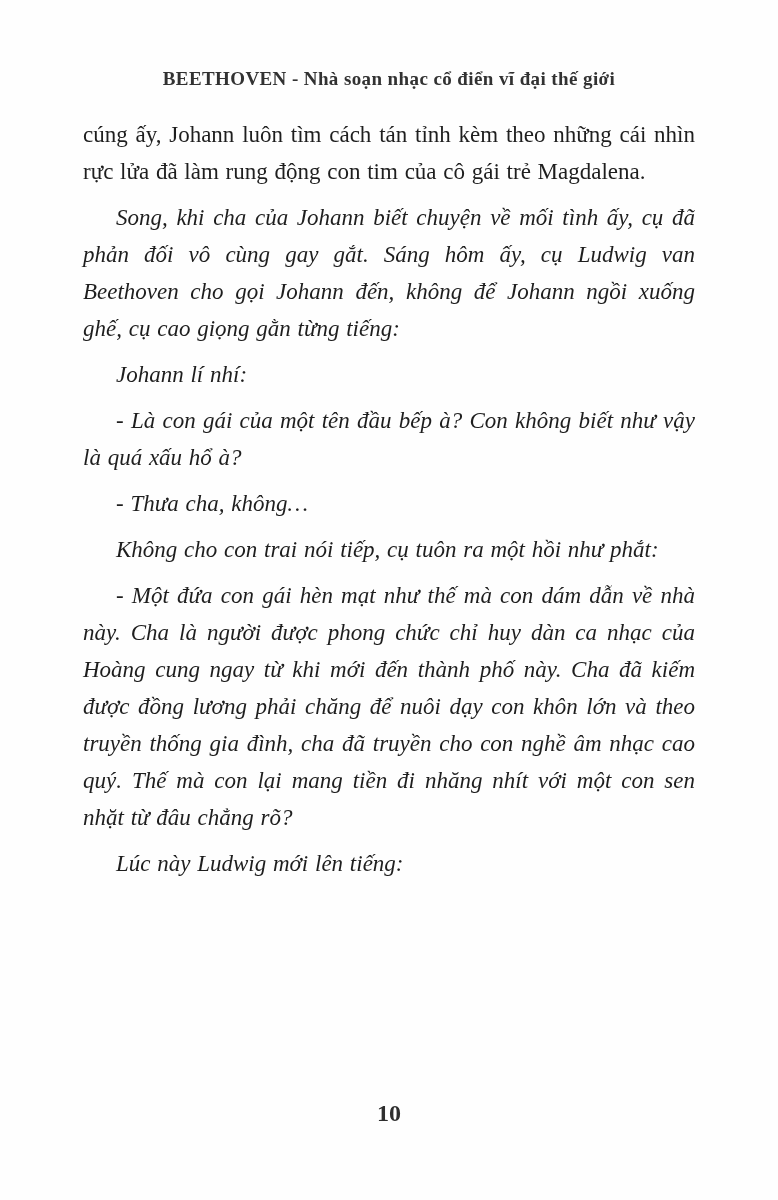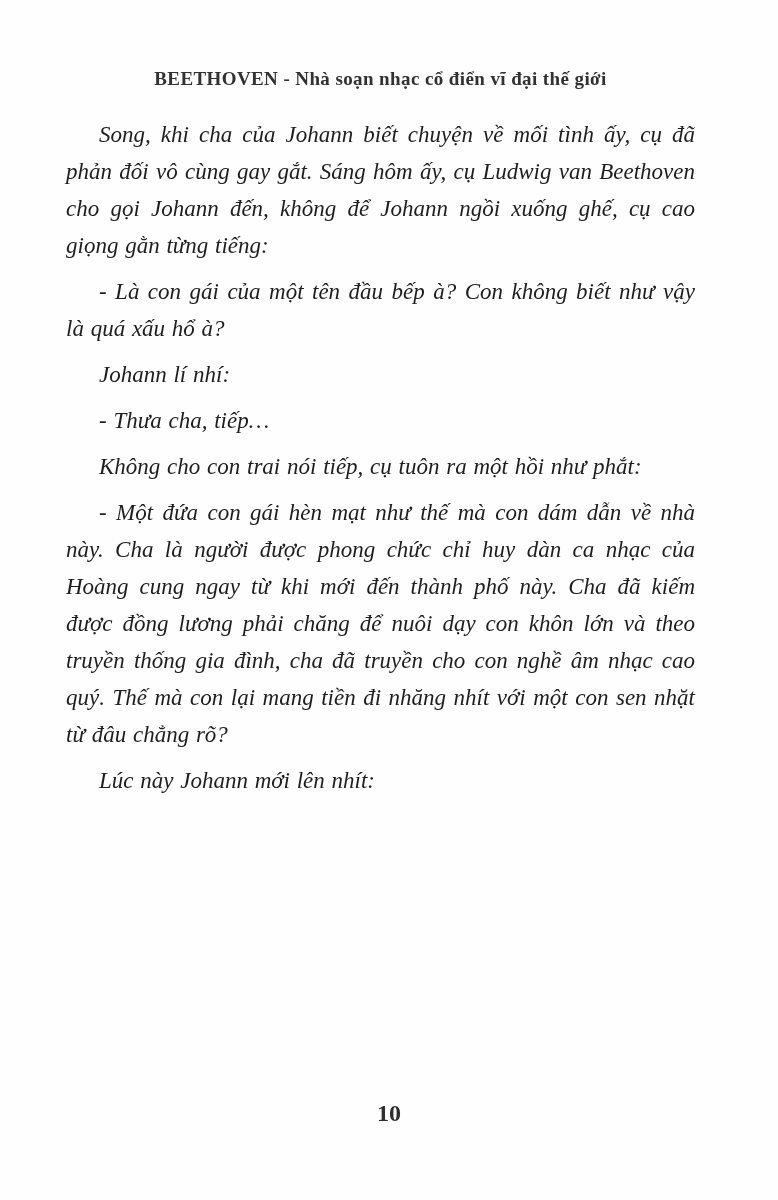"BEETHOVEN - Nhà soạn nhạc" .page { padding: 68px 83px 0 66px -> 68px 83px 0 83px }
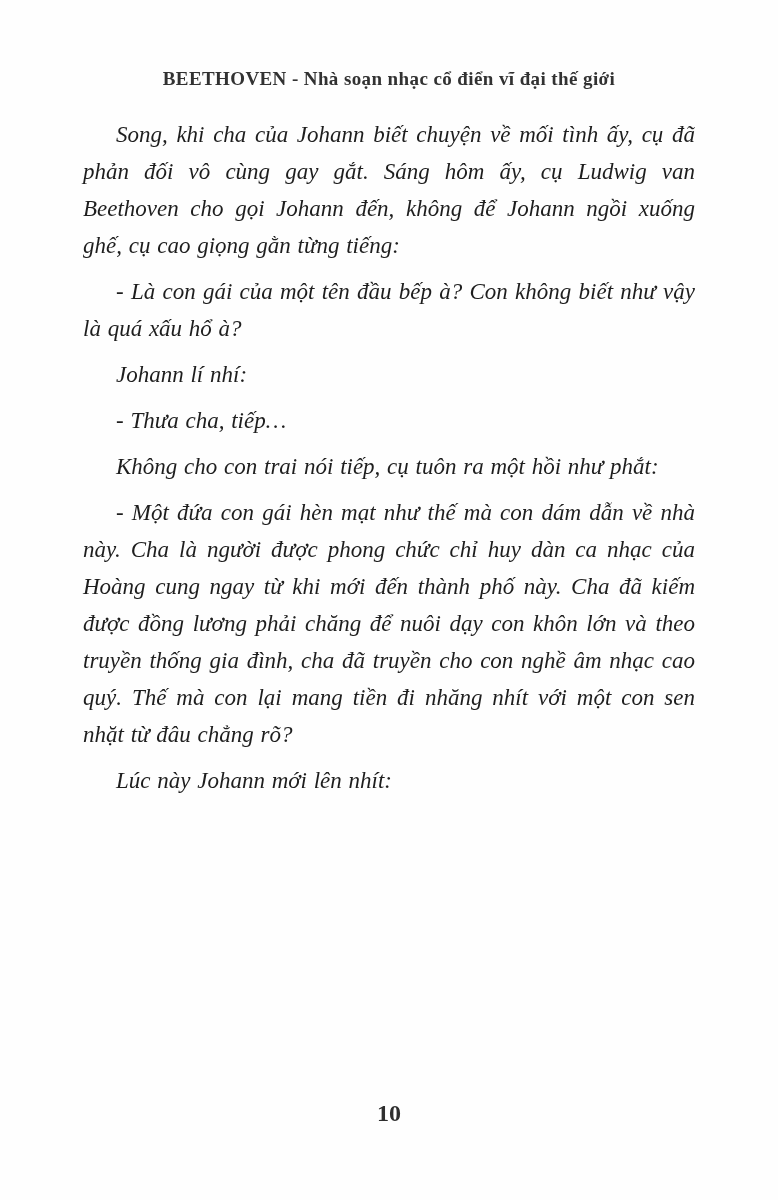"cúng ấy, Johann luôn tìm" p.para { html: none -> <p>cúng ấy, Johann luôn tìm cách tán tỉnh kèm theo những cái nhìn rực lửa đã làm rung động con tim của cô gái trẻ Magdalena.</p> }
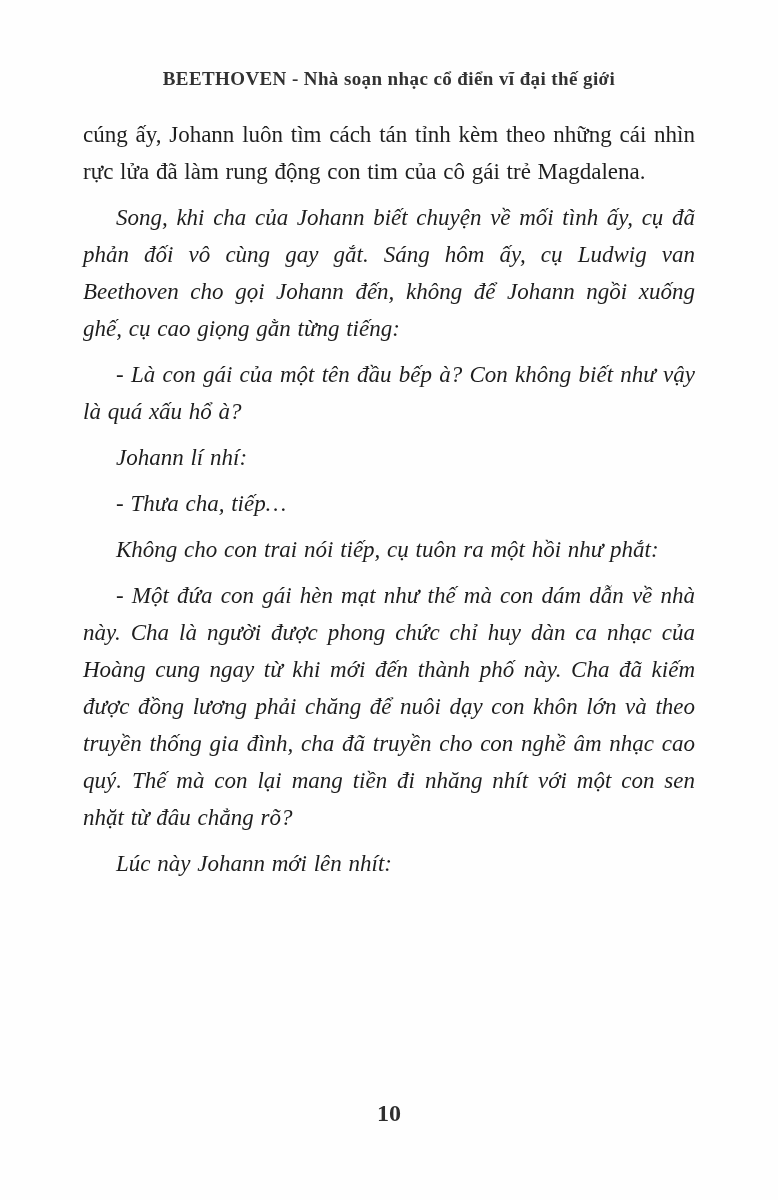"- Là con gái của" p.para { order: before "Johann lí nhí:" -> after "Johann lí nhí:" }
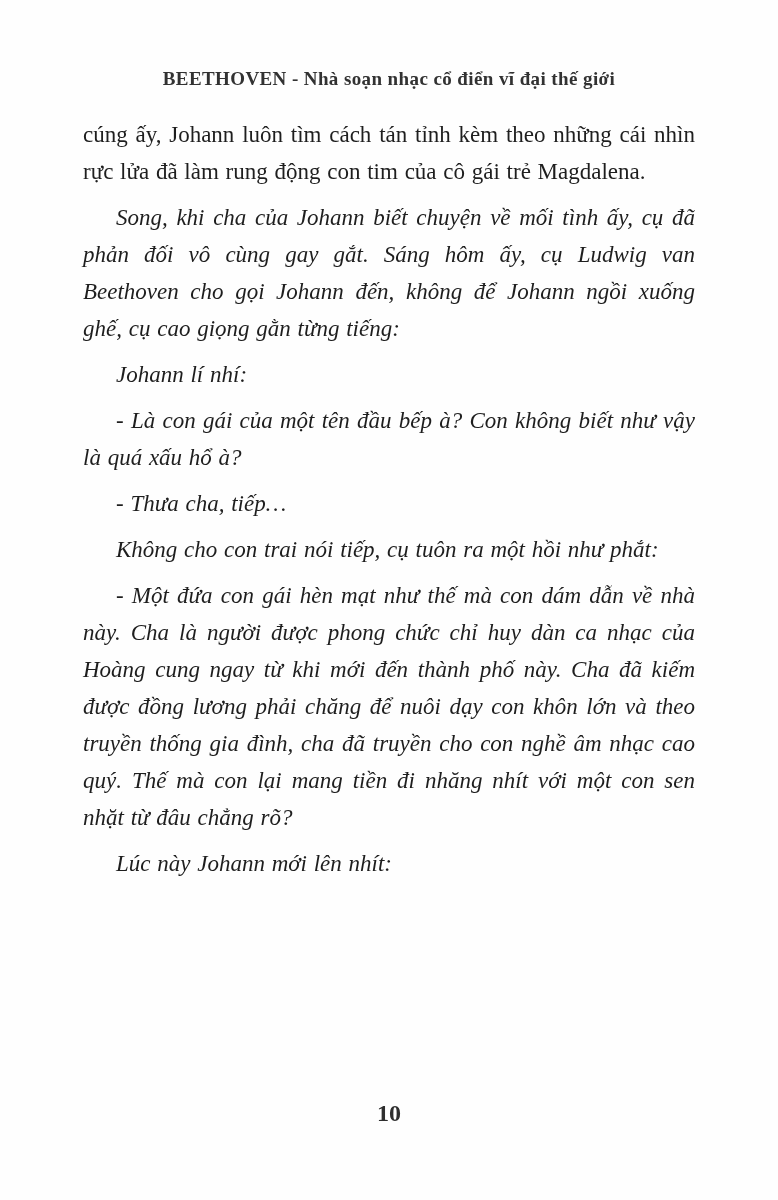"- Thưa cha, tiếp…" p.para { text: tiếp -> không }
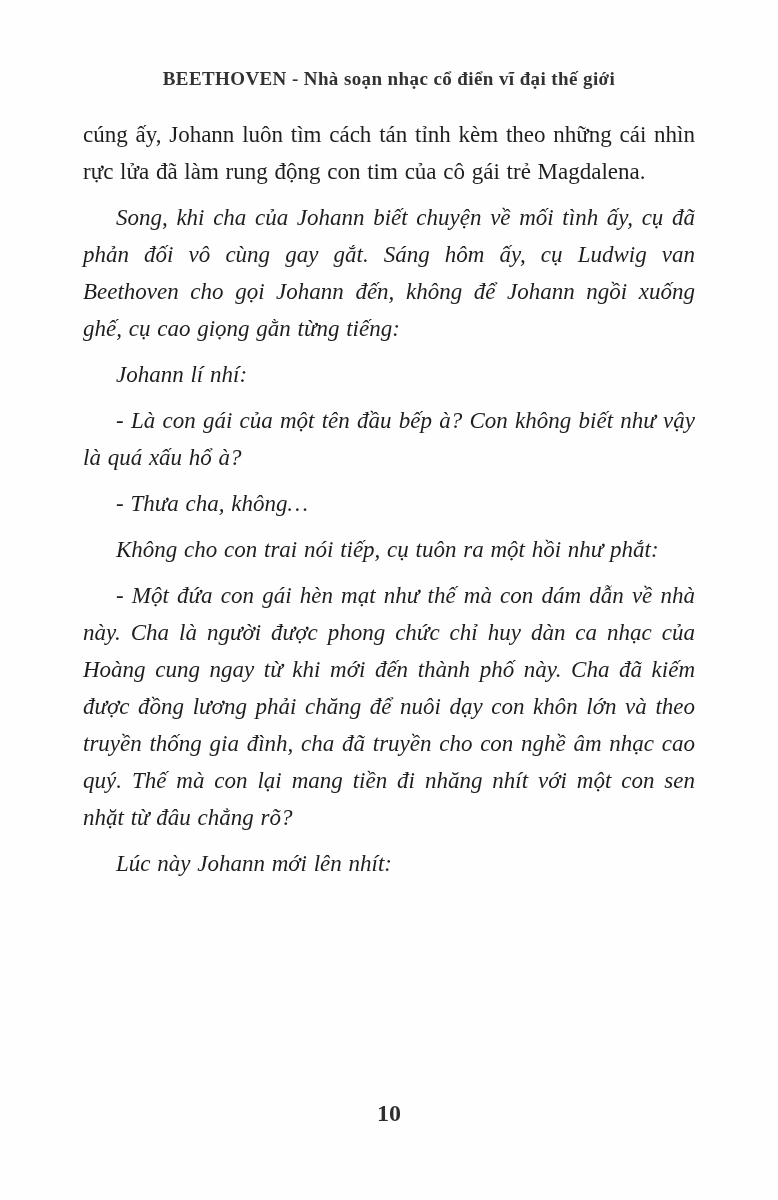"Lúc này Johann mới lên" p.para { text: Johann mới lên nhít -> Ludwig mới lên tiếng }
